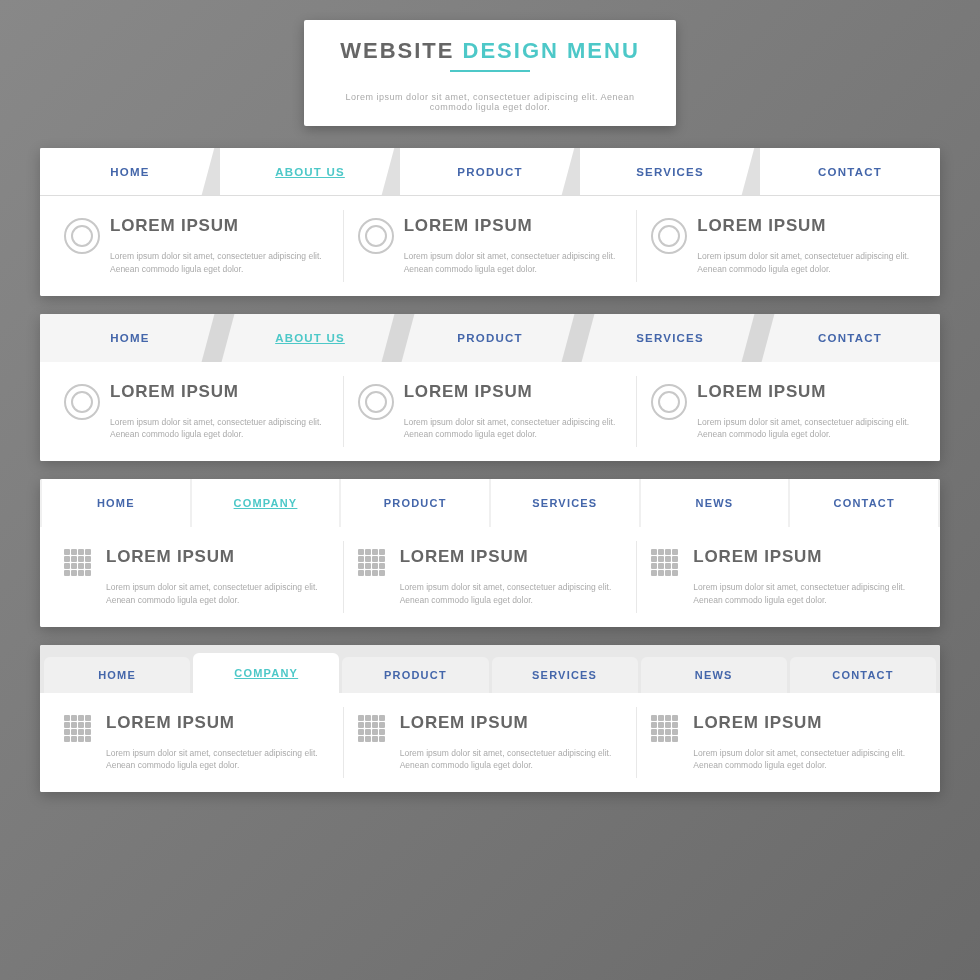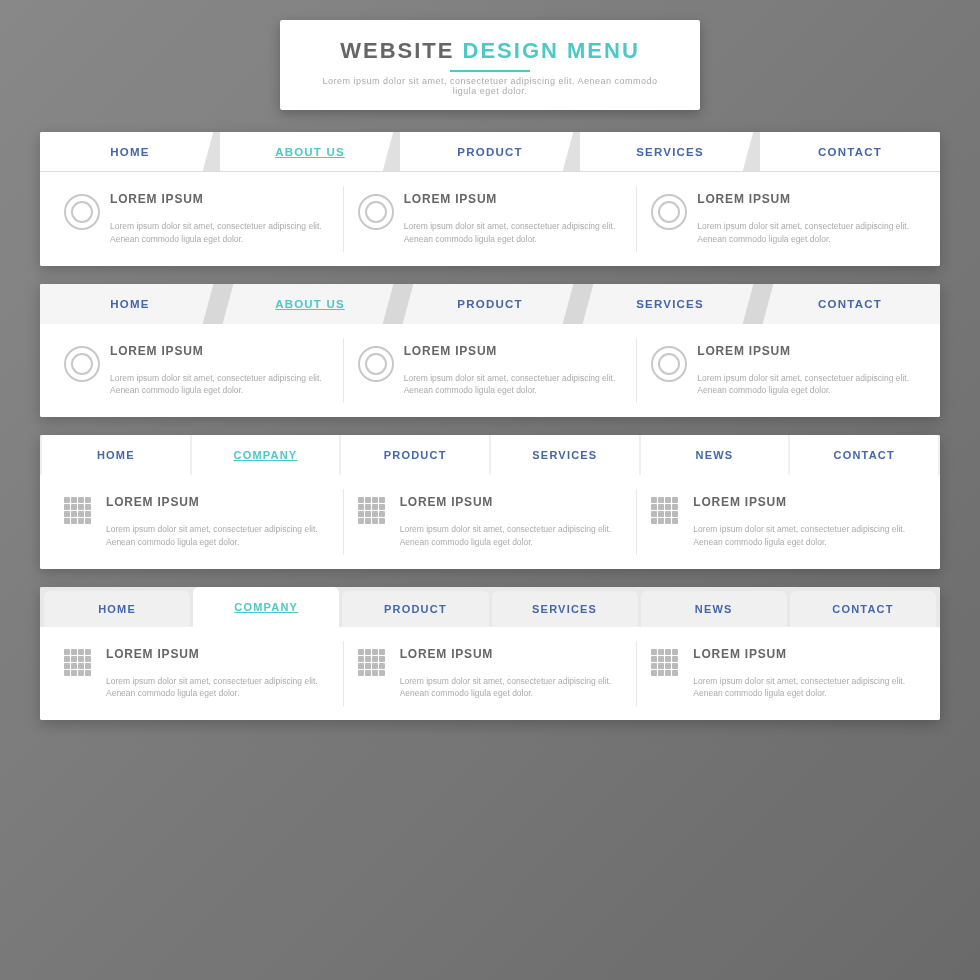"WEBSITE DESIGN MENU" .header-card { width: 420px -> 372px }
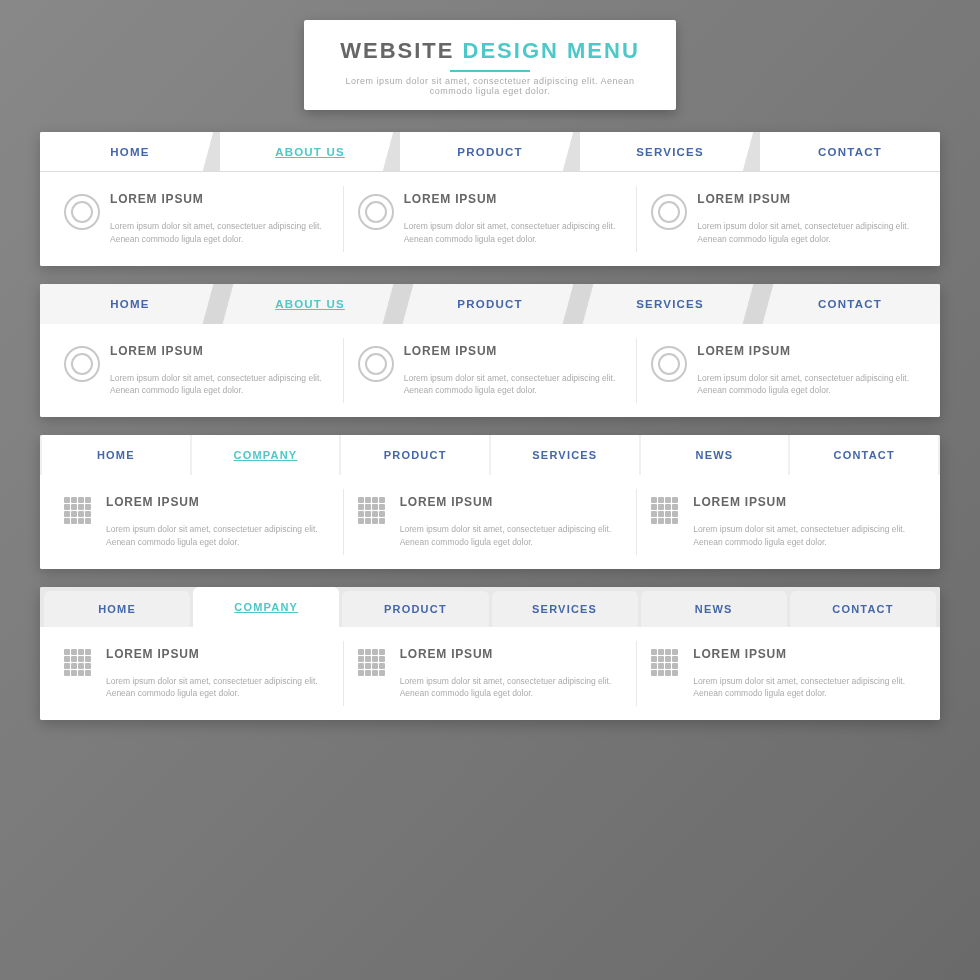"Lorem ipsum dolor sit amet, consectetuer adipiscing elit. Aenean" .header-card p { margin-top: 4px -> 20px }
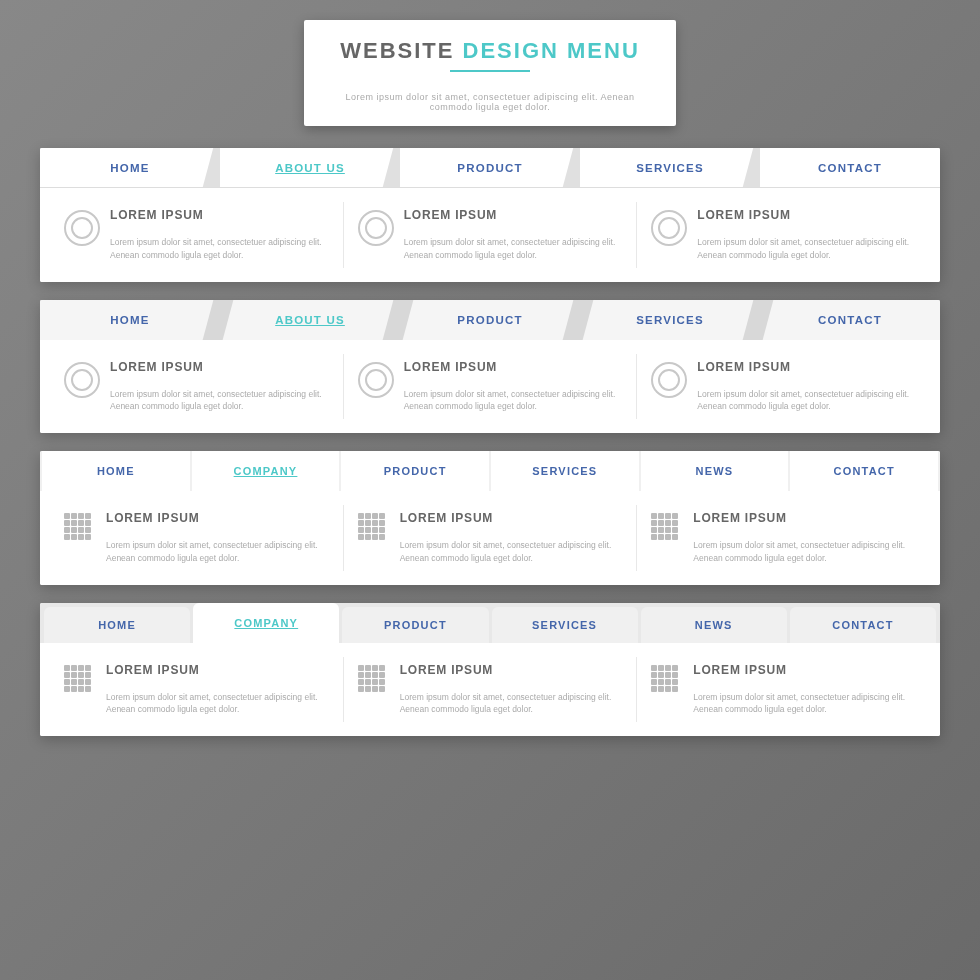"HOME" .nav-bar { height: 40px -> 48px }
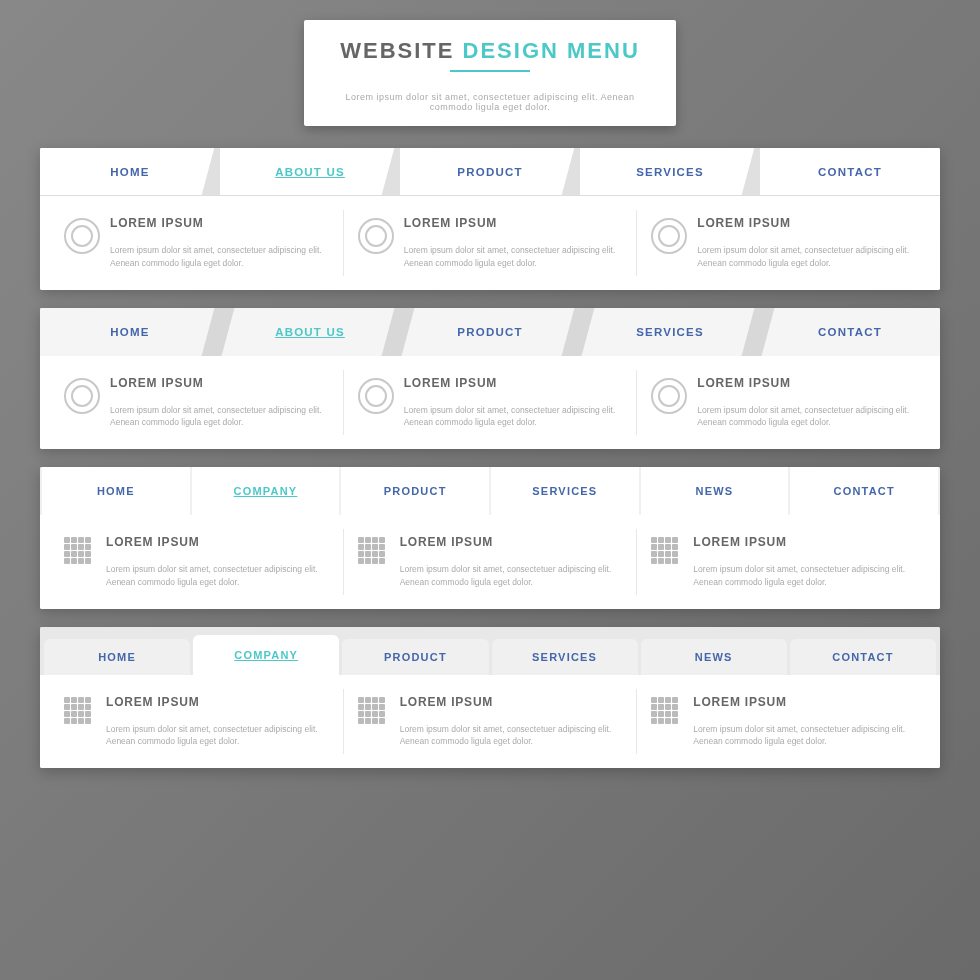"LOREM IPSUM" .content-text h3 { font-size: 12px -> 17px }
